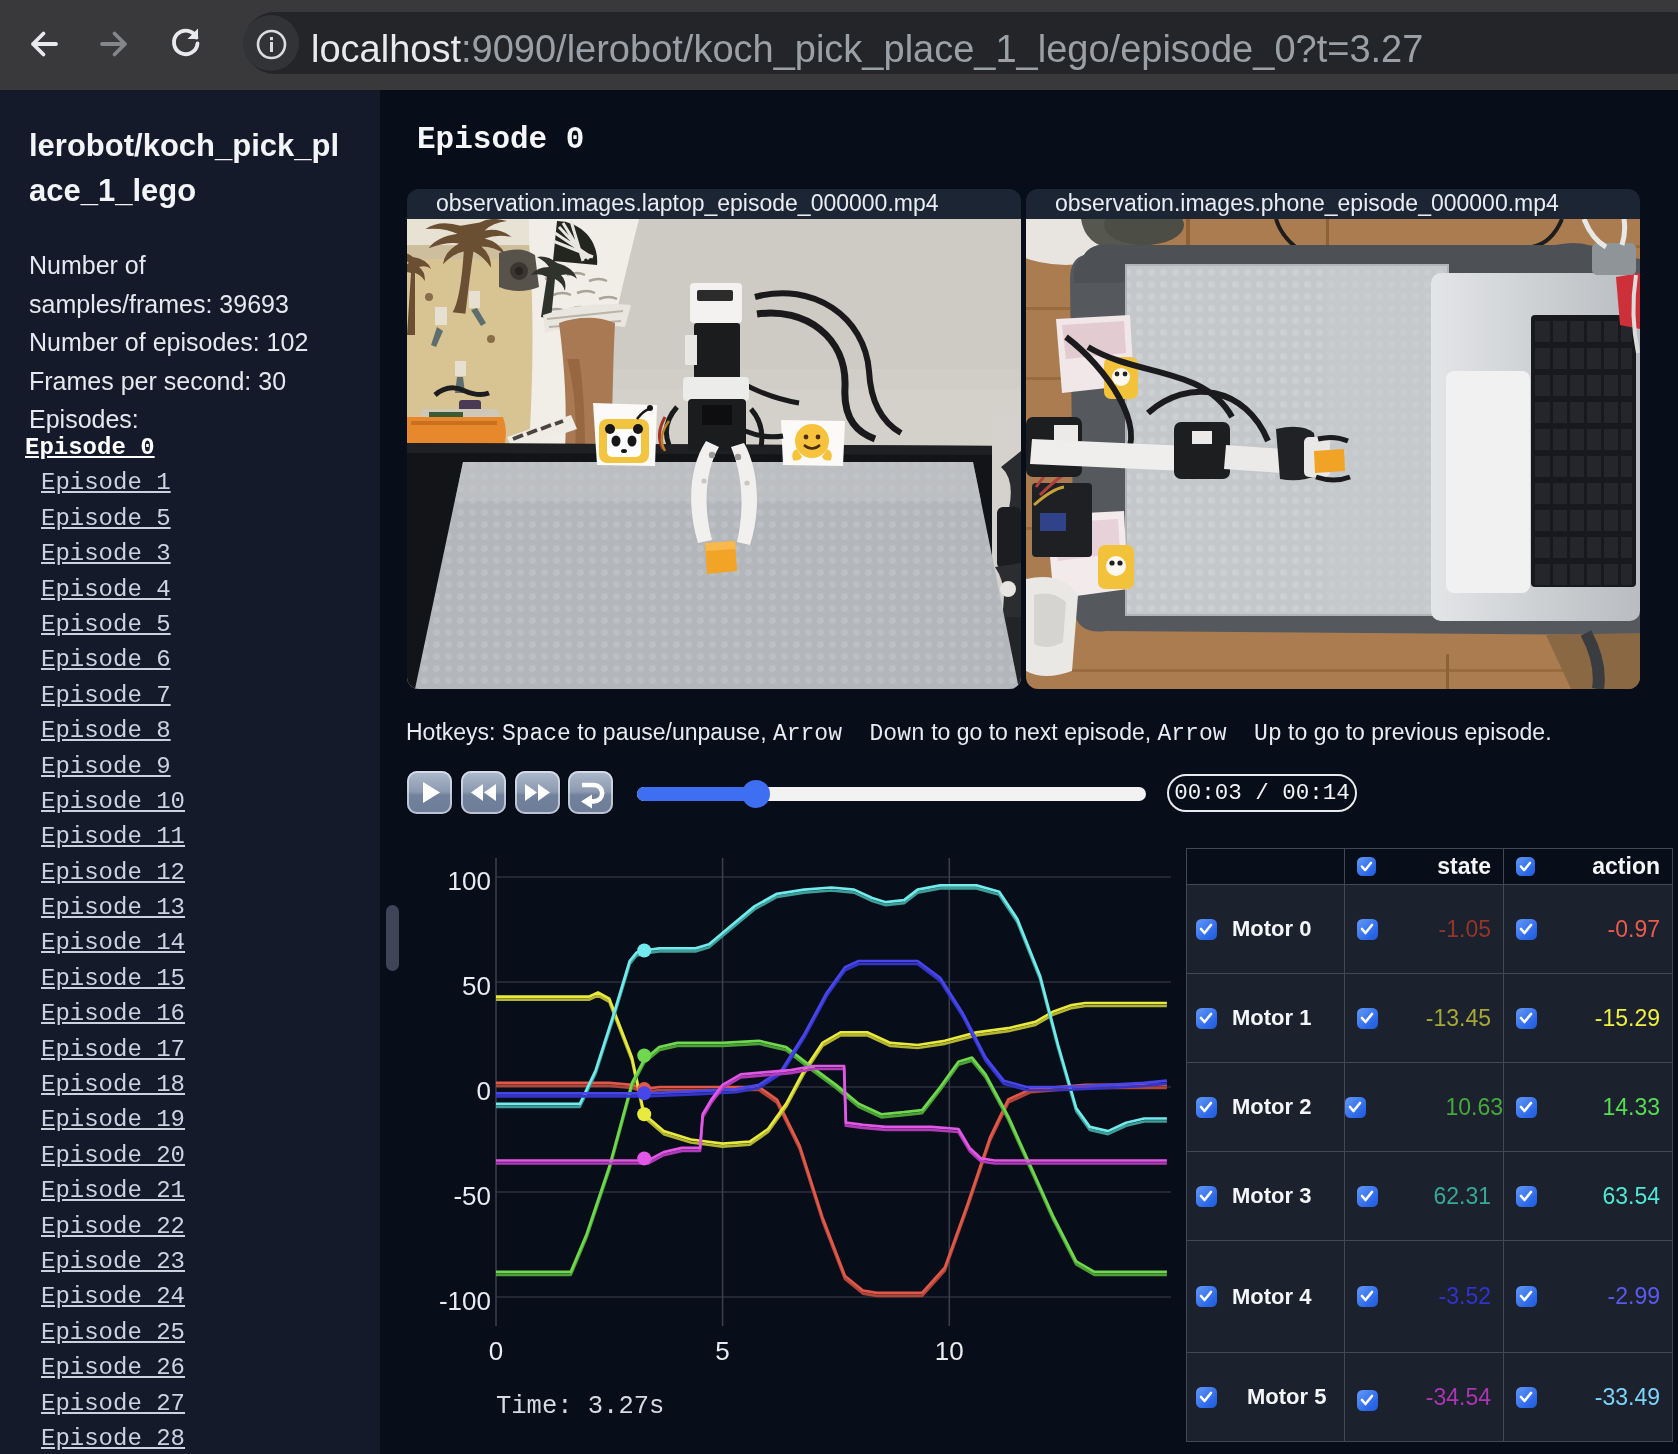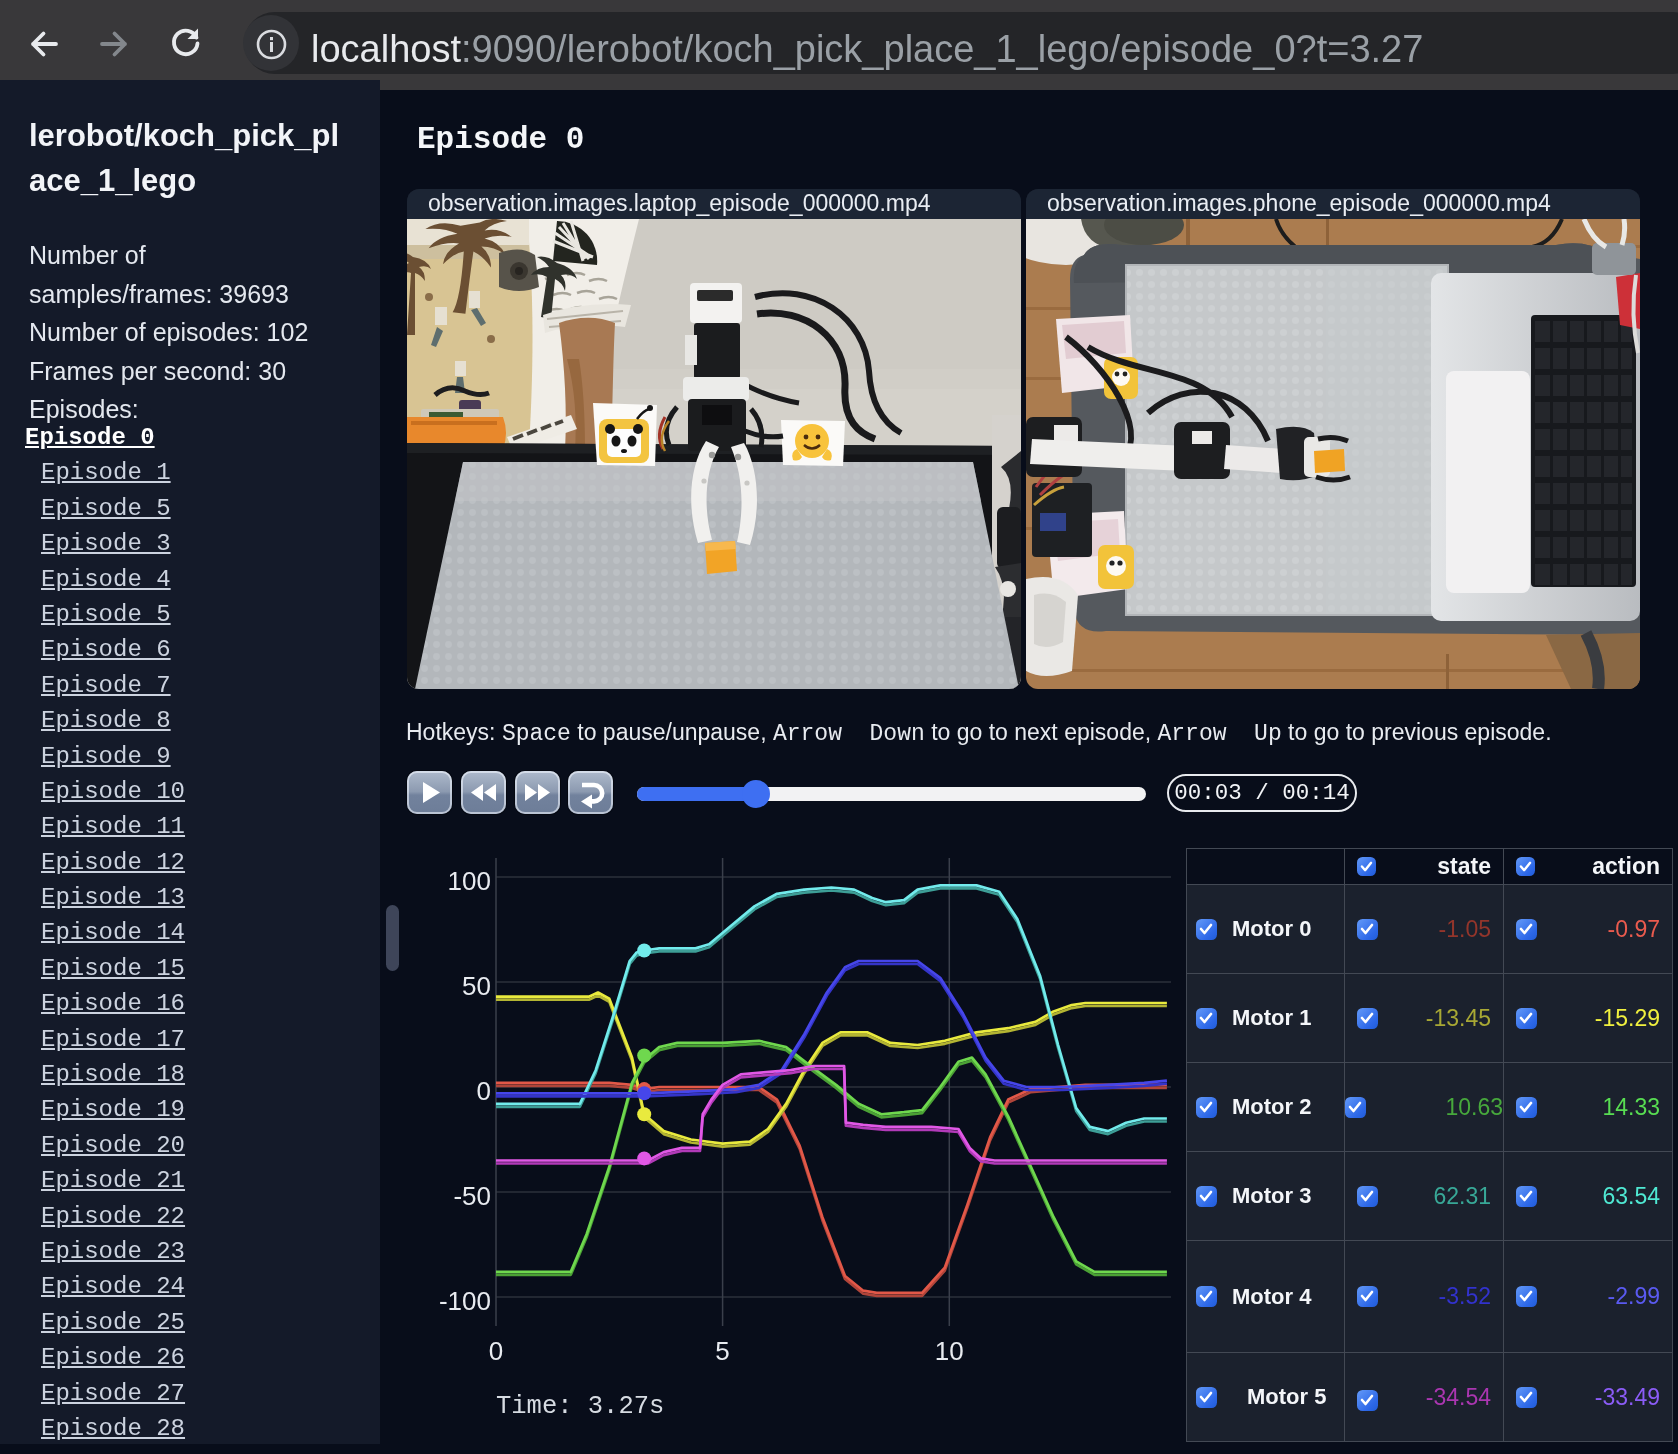"lerobot/koch_pick_pl" #sidebar { top: 80px -> 90px }
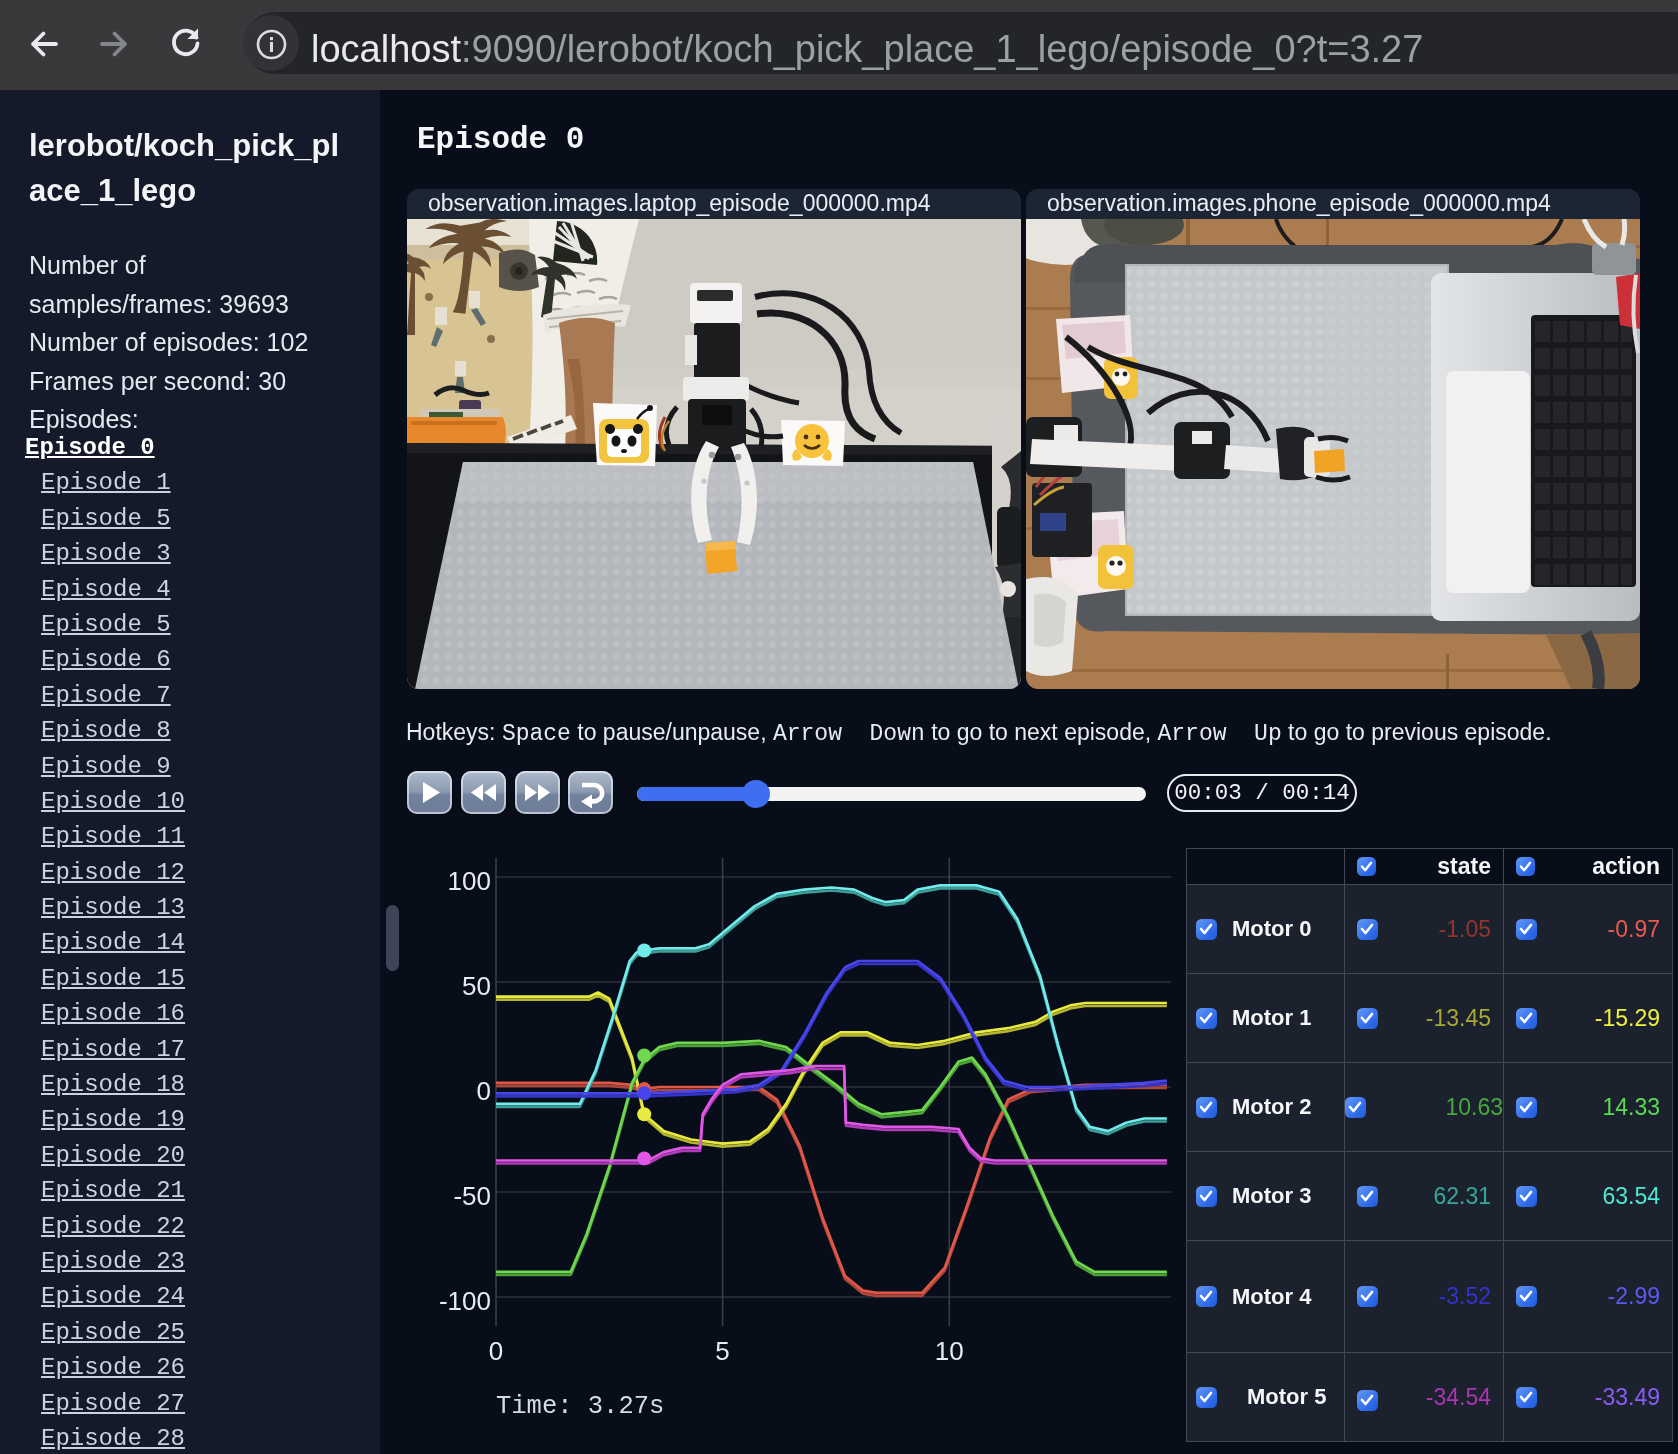"observation.images.laptop_episode_000000" .vhead { padding-left: 21px -> 29px }
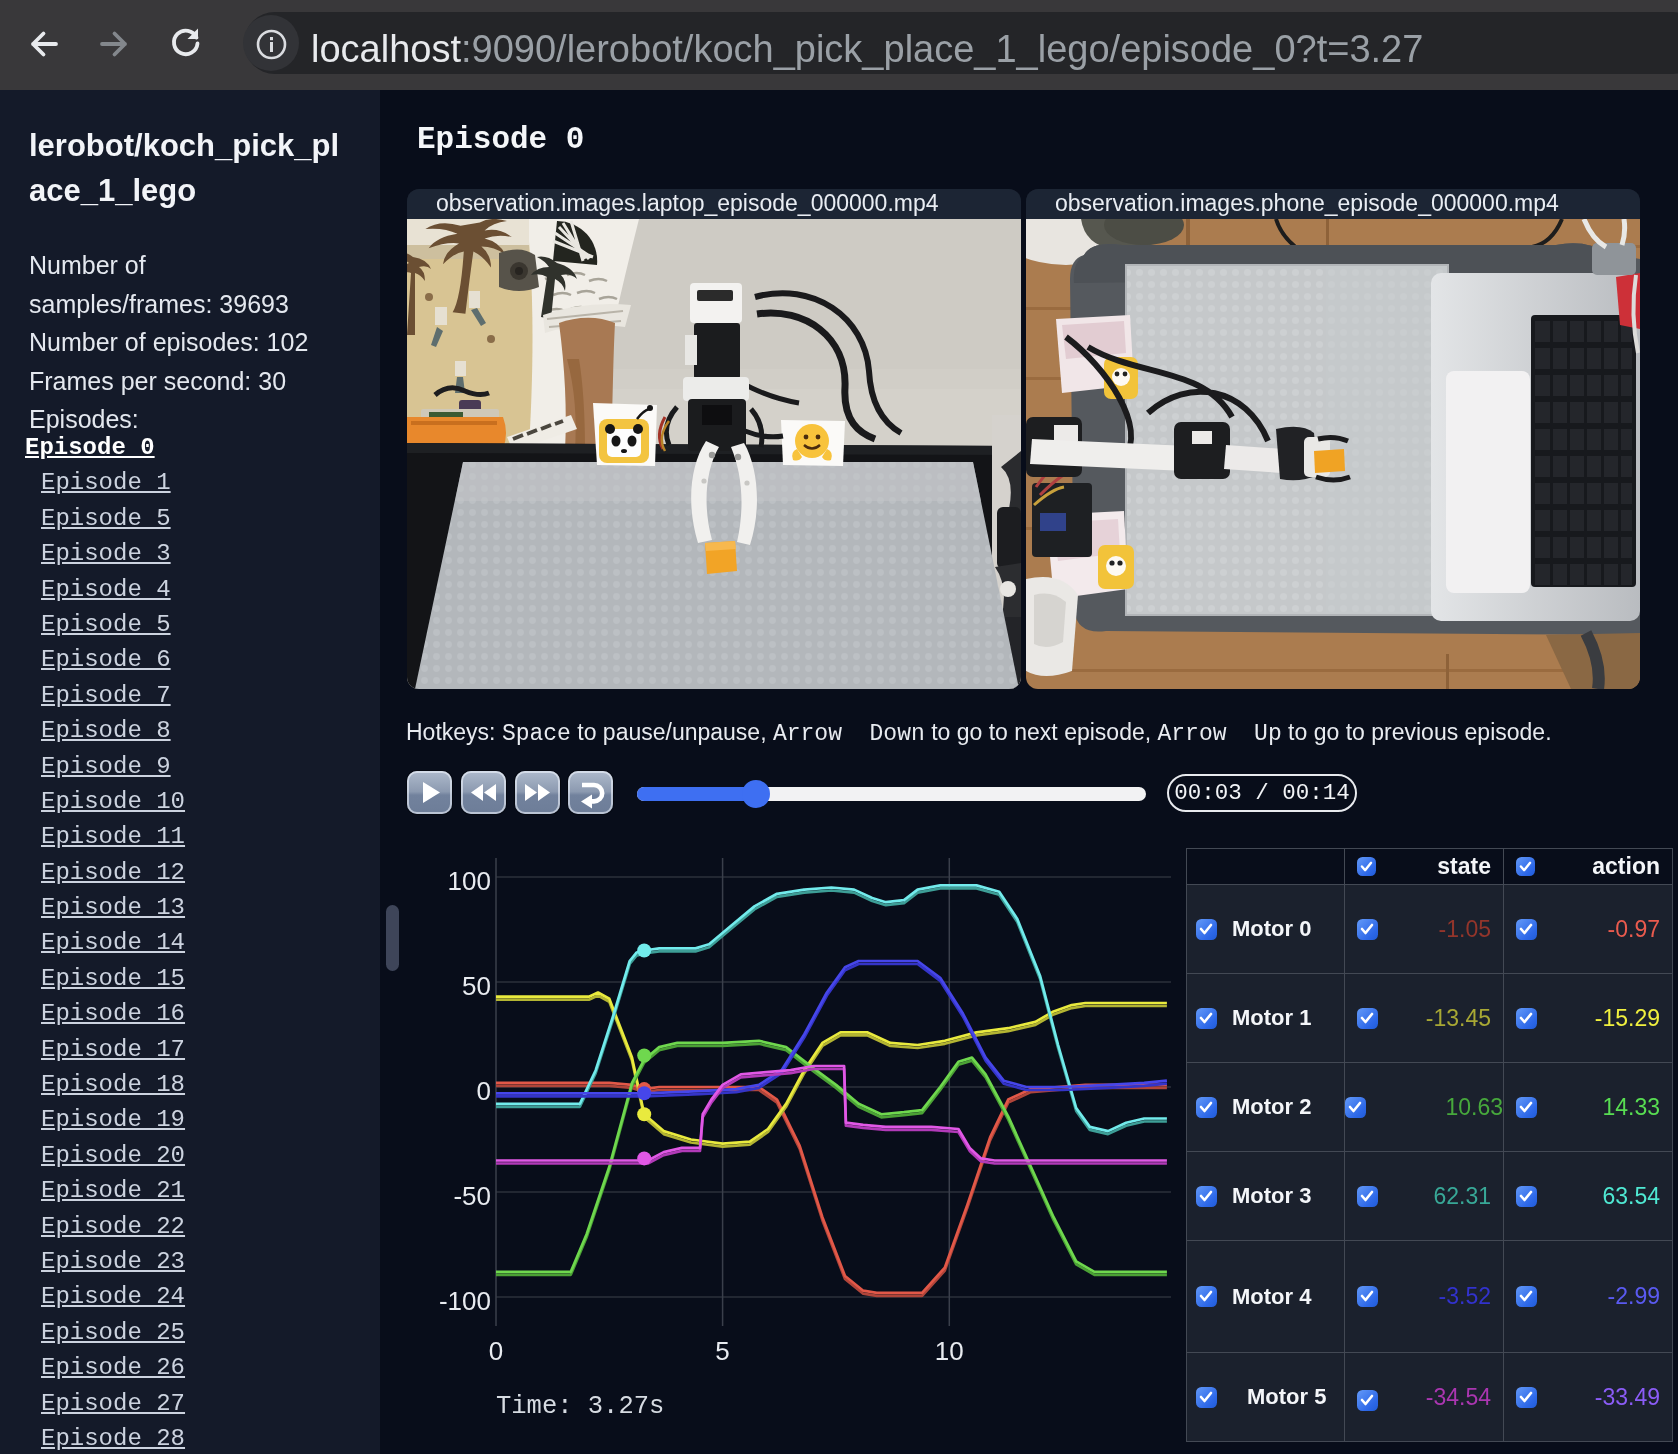"-33.49" span.val { color: #8b5cf6 -> #7dd3fc }
